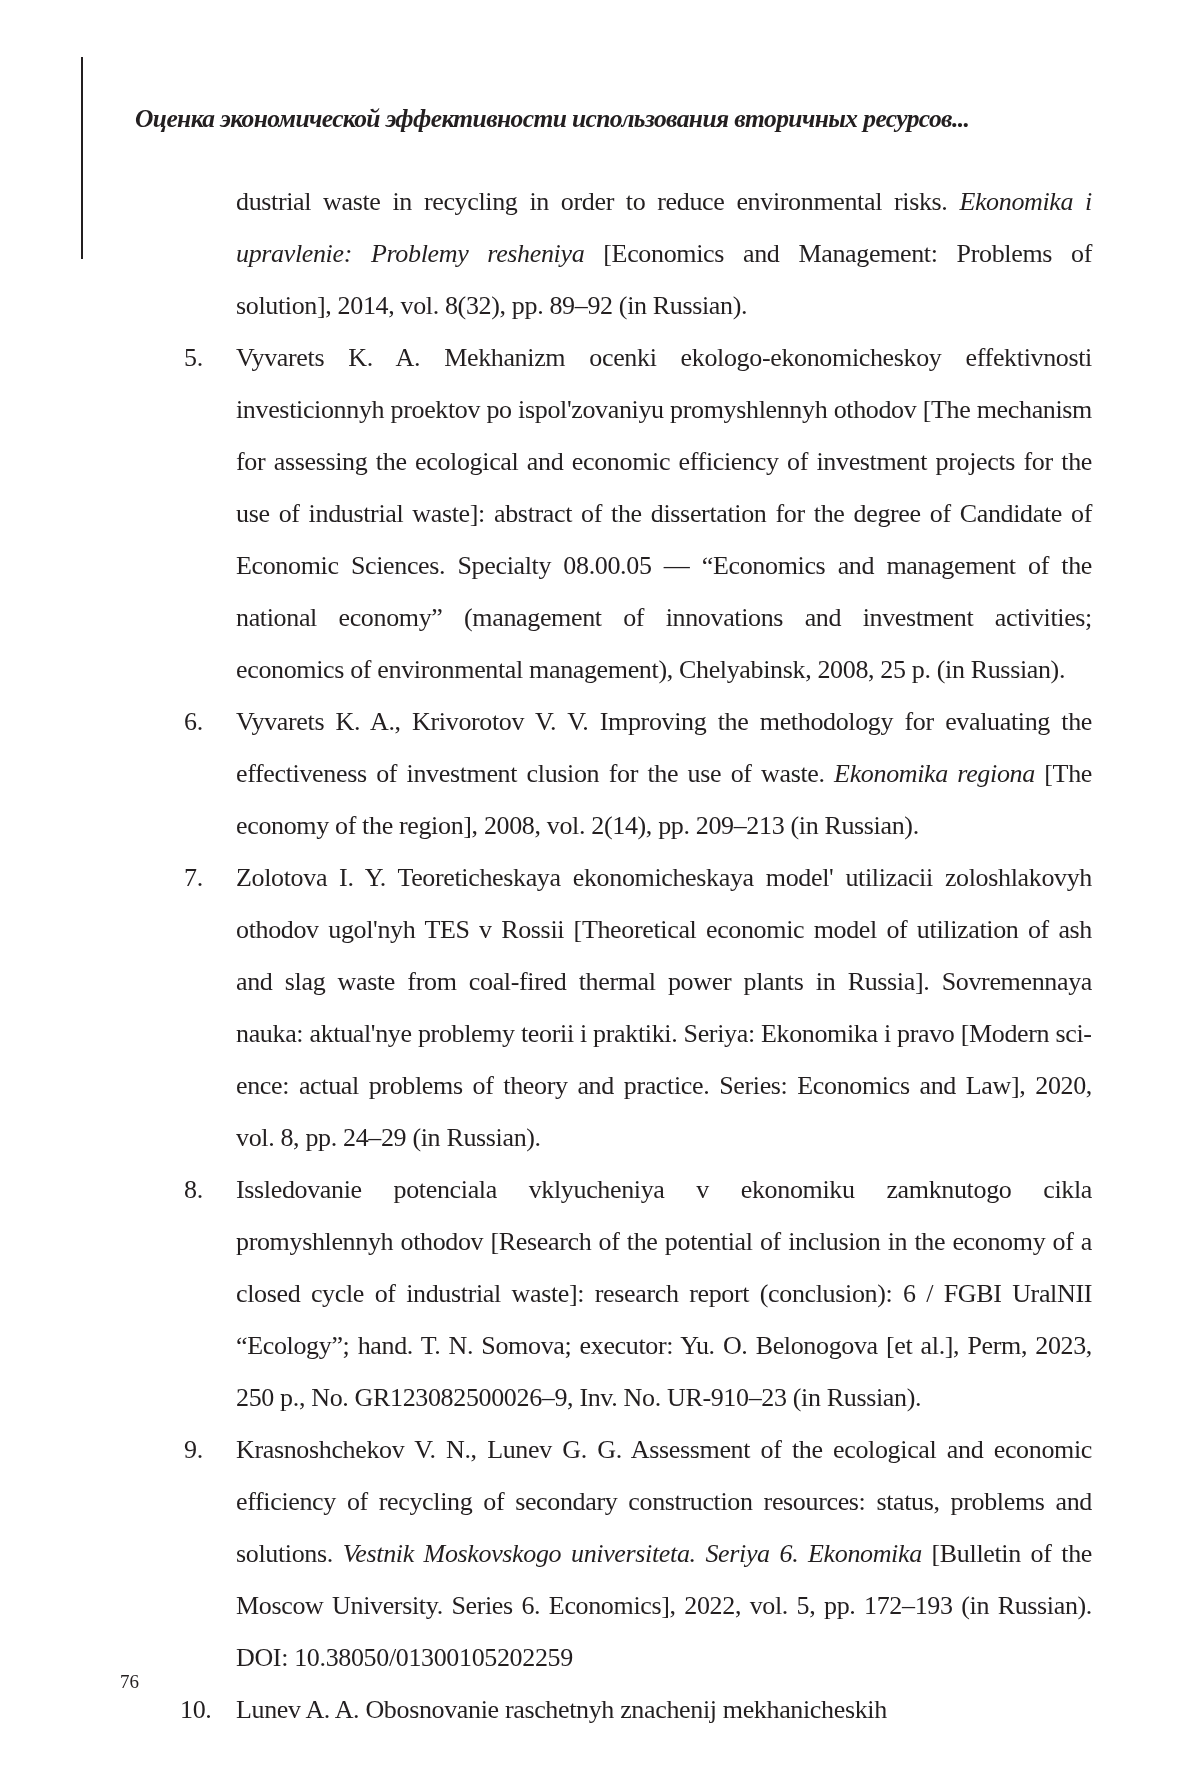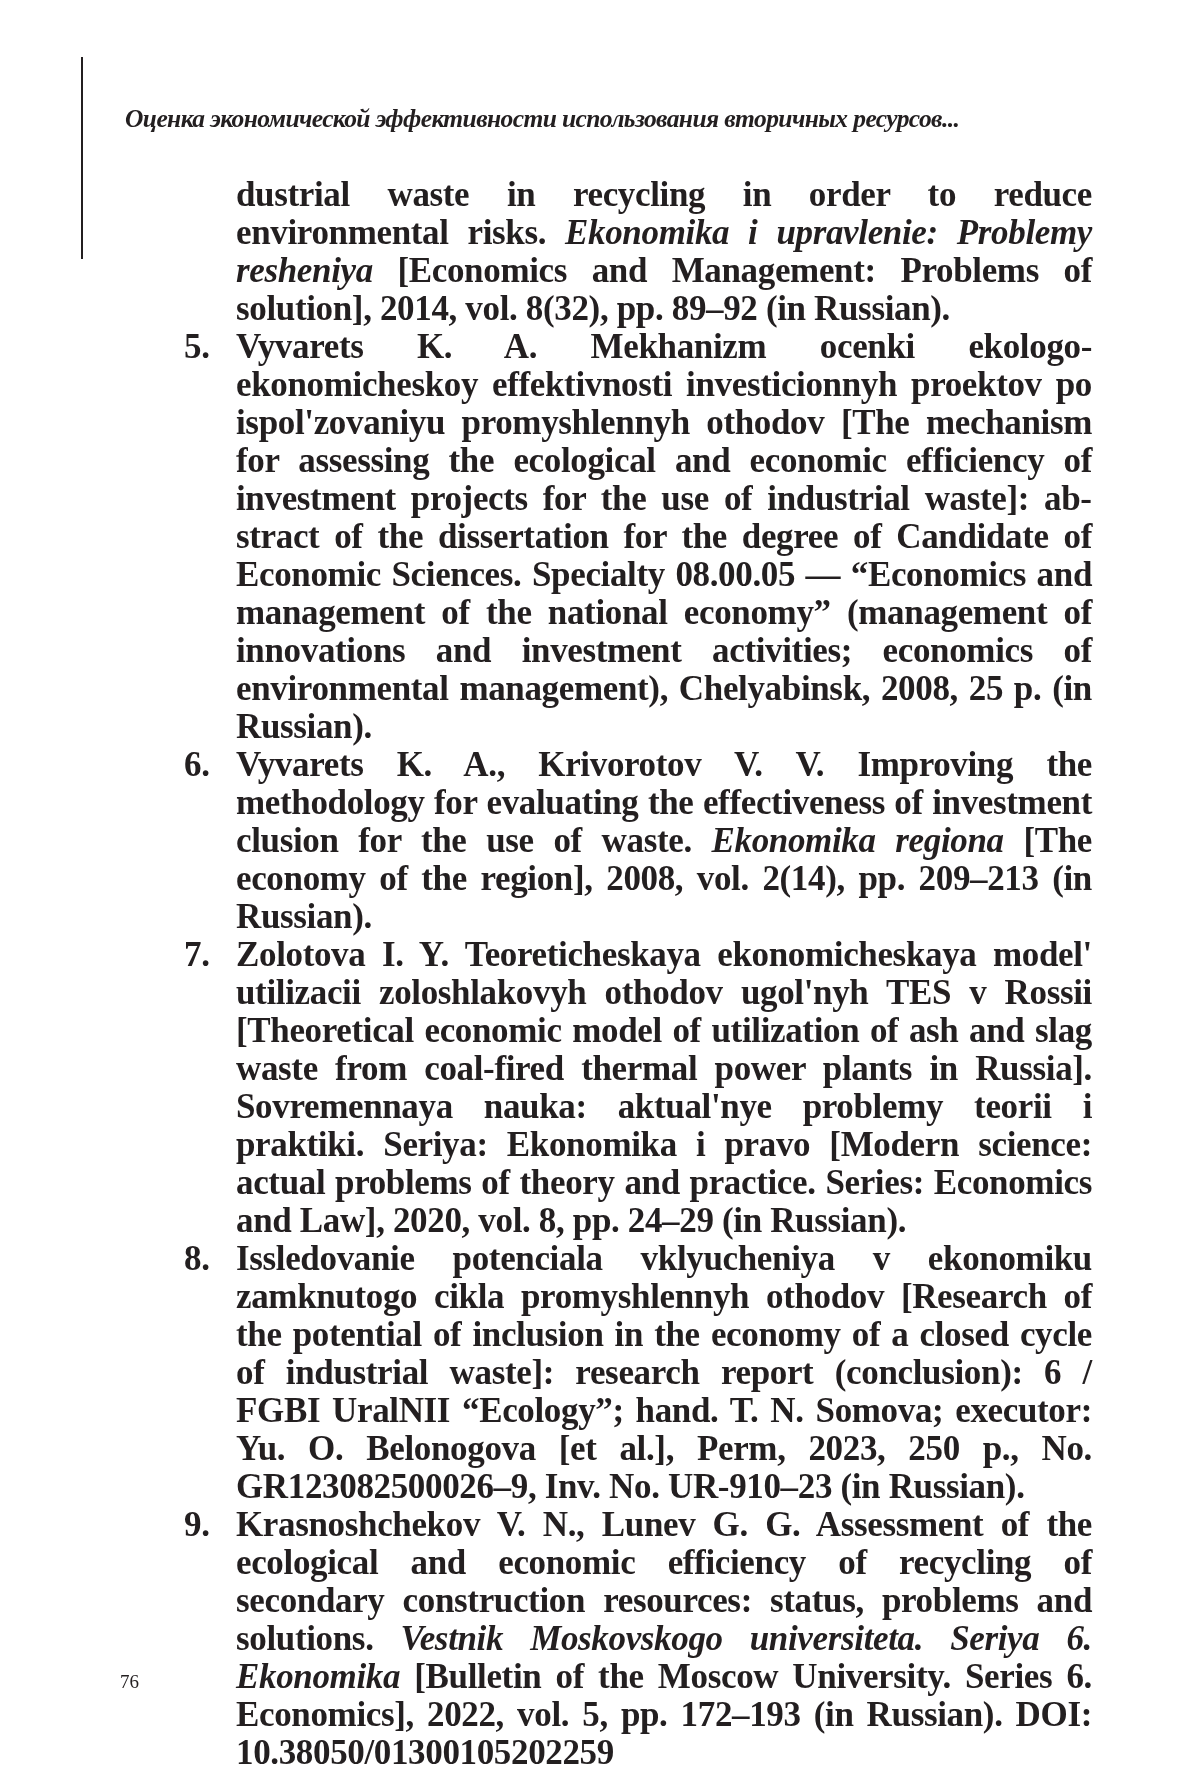"Оценка экономической эффективности" .running-head { left: 125px -> 135px }
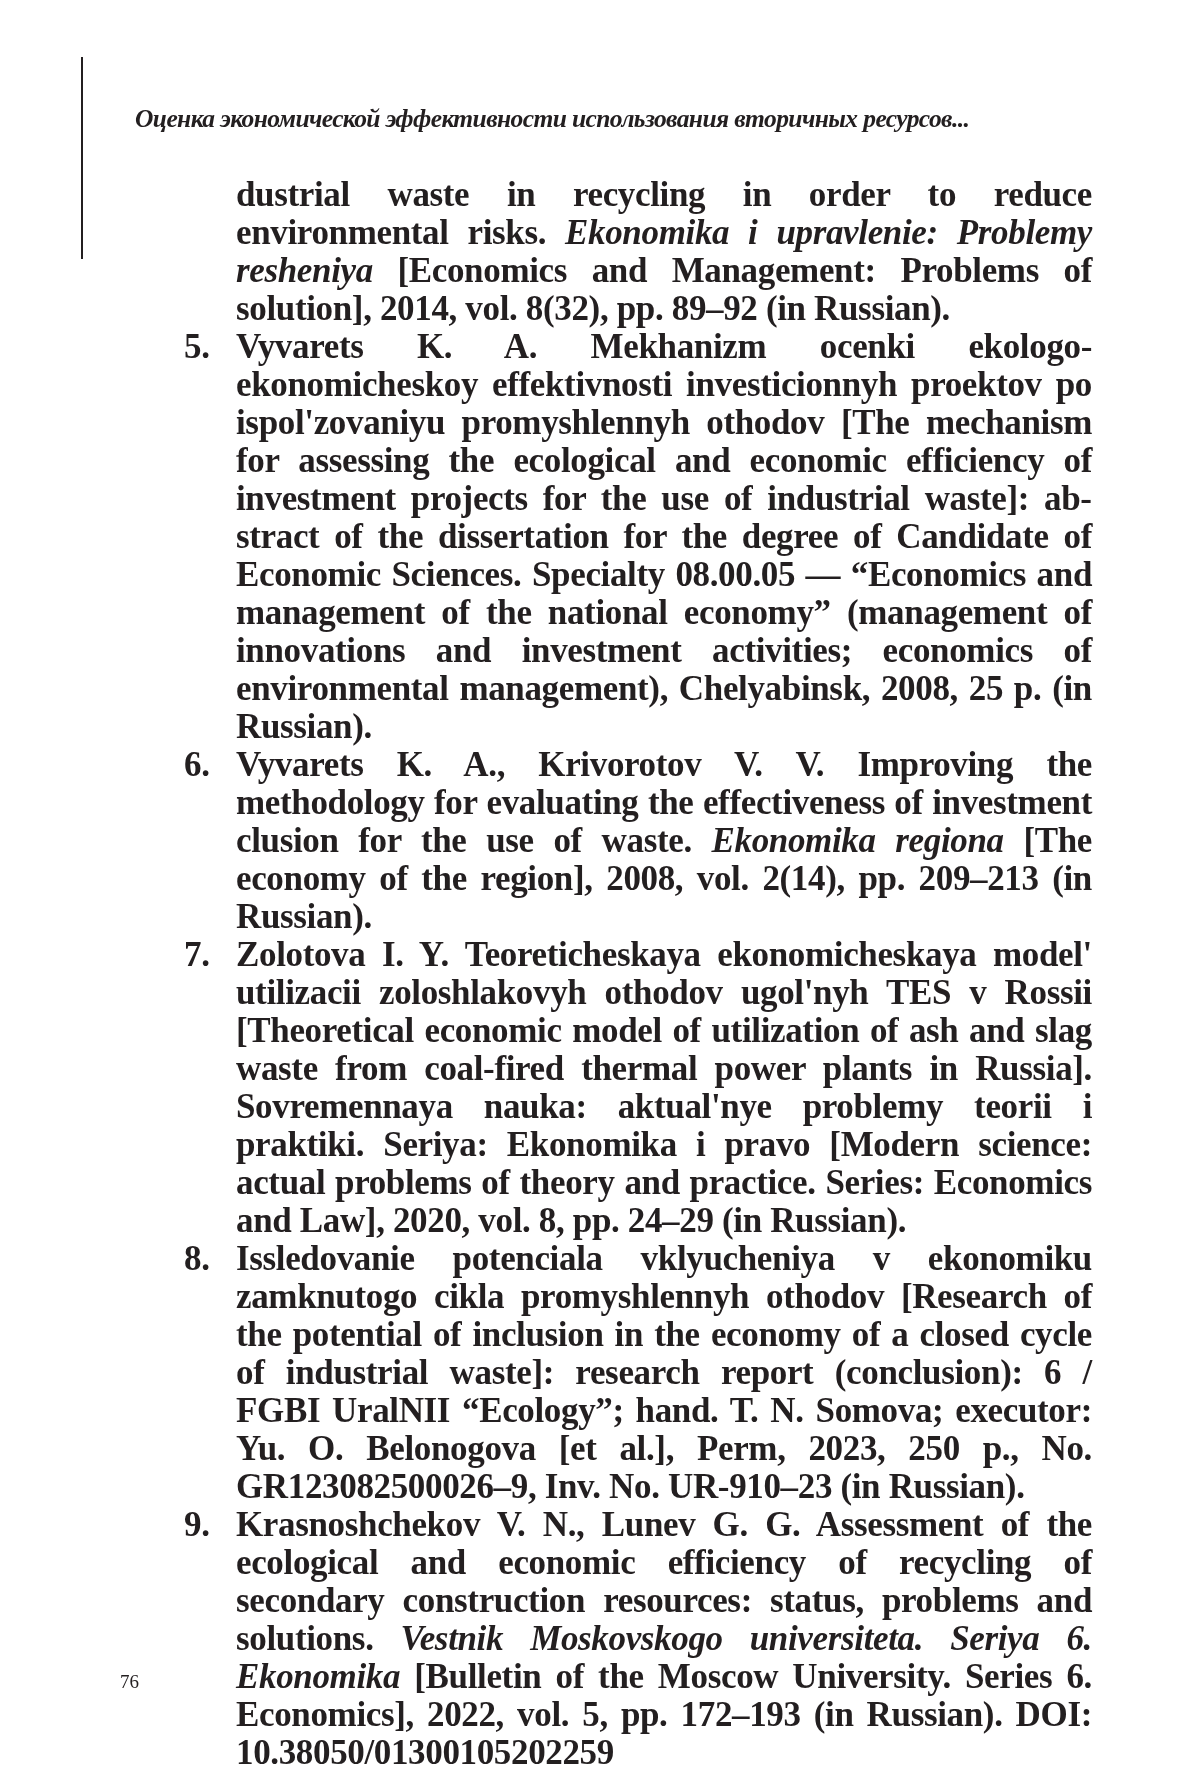"dustrial waste in recycling in" .ref { font-size: 35px -> 26px; font-weight: bold -> none; line-height: 38px -> 52px }
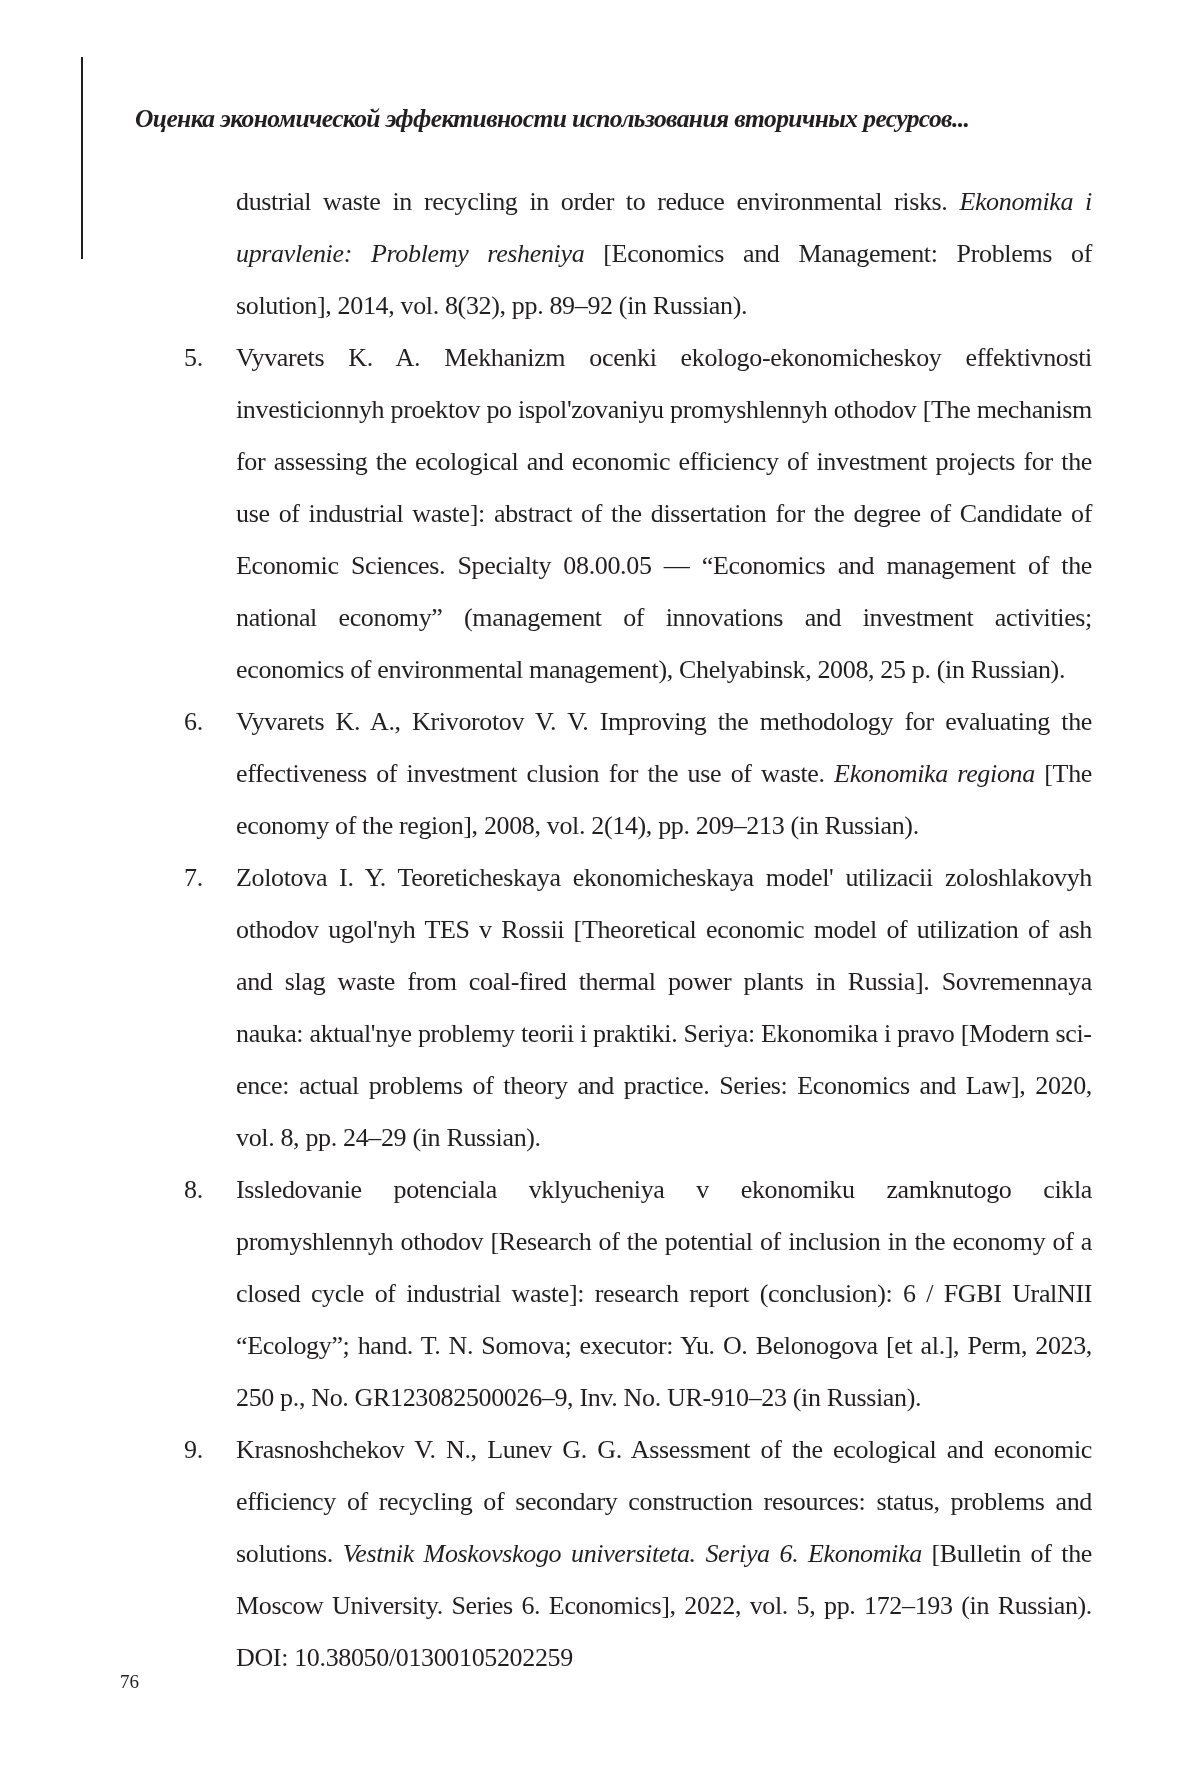"10." li.ref { html: none -> <li> <span>10.</span> <span>Lunev A. A. Obosnovanie raschetnyh znachenij mekhanicheskih</span> </li> }
